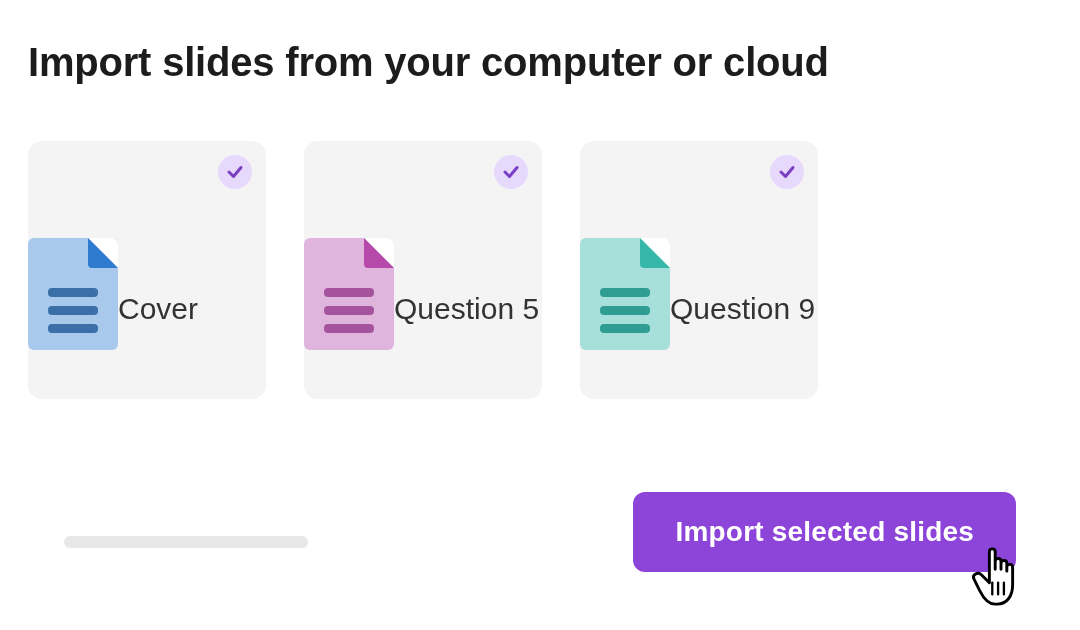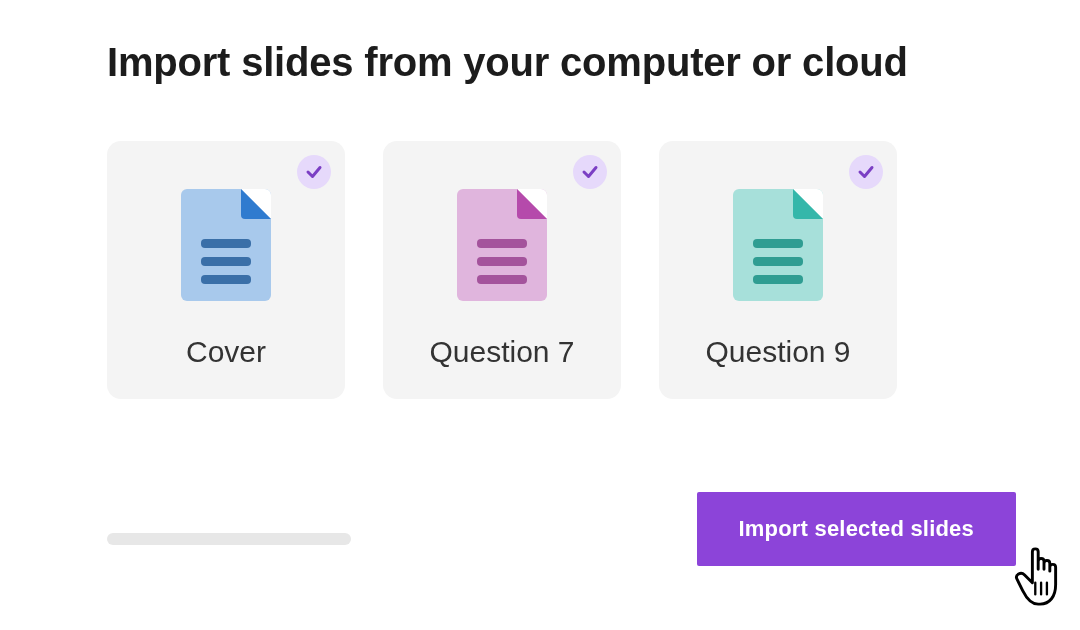"Import slides from your computer" .page { margin-left: 43px -> none; padding: 40px 64px 0 64px -> 40px 64px 0 28px }
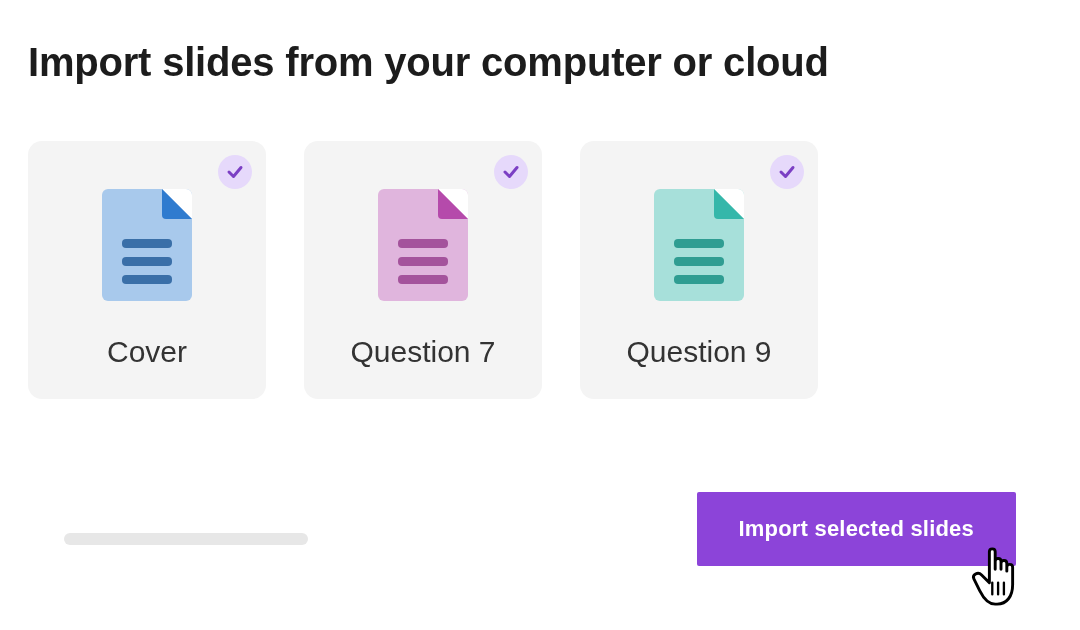"Cover" .card { flex-direction: column -> row }
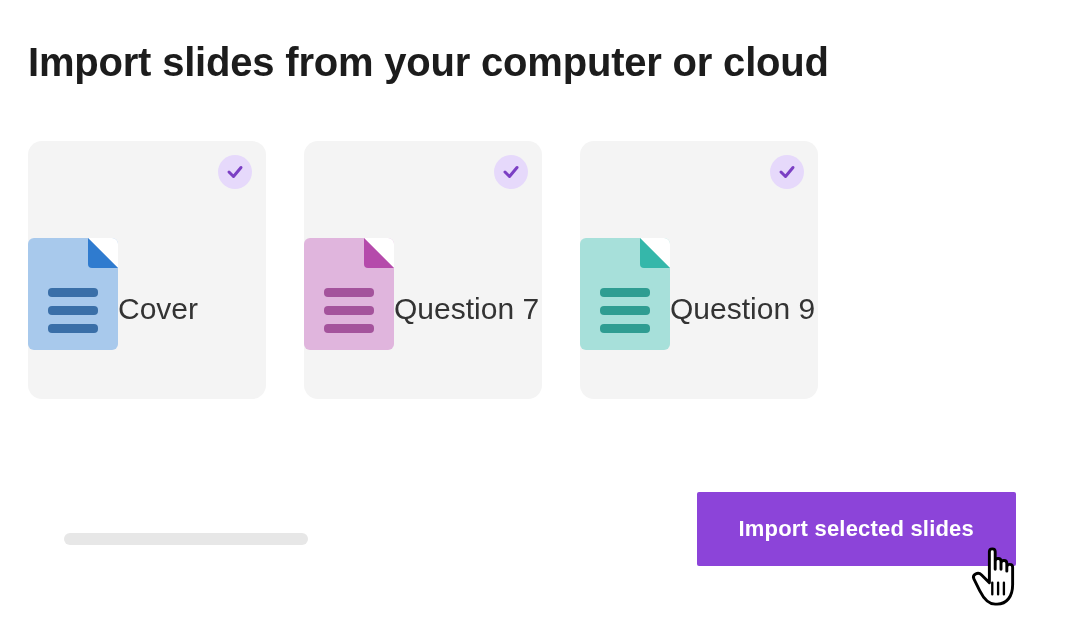"Question 7" div.card-label { text: 7 -> 5 }
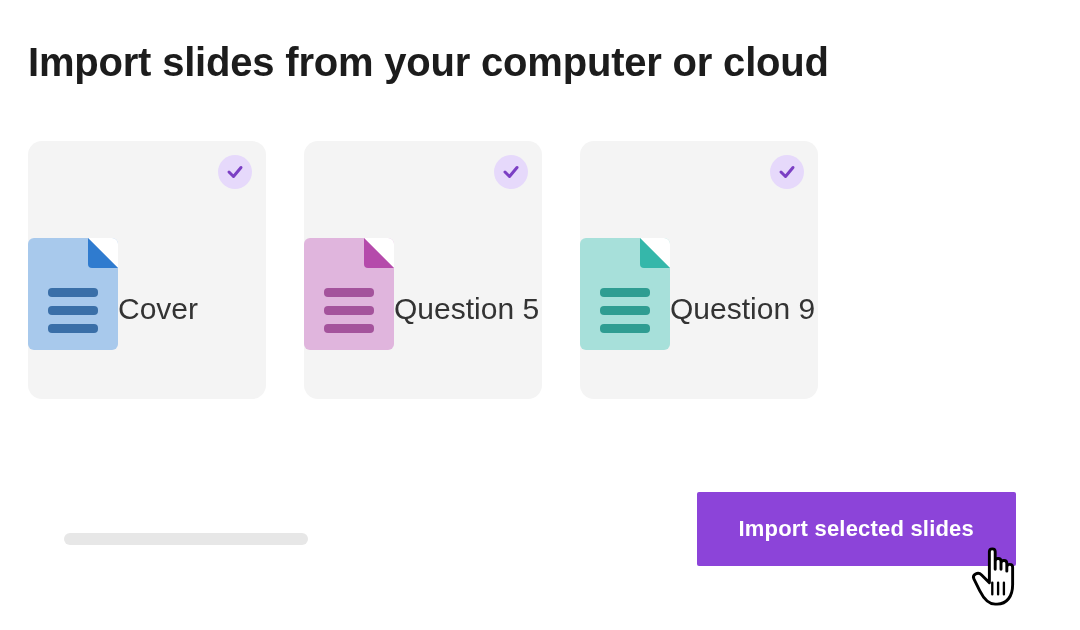"Import selected slides" .import-btn { border-radius: 2px -> 12px; font-size: 22px -> 28px }
